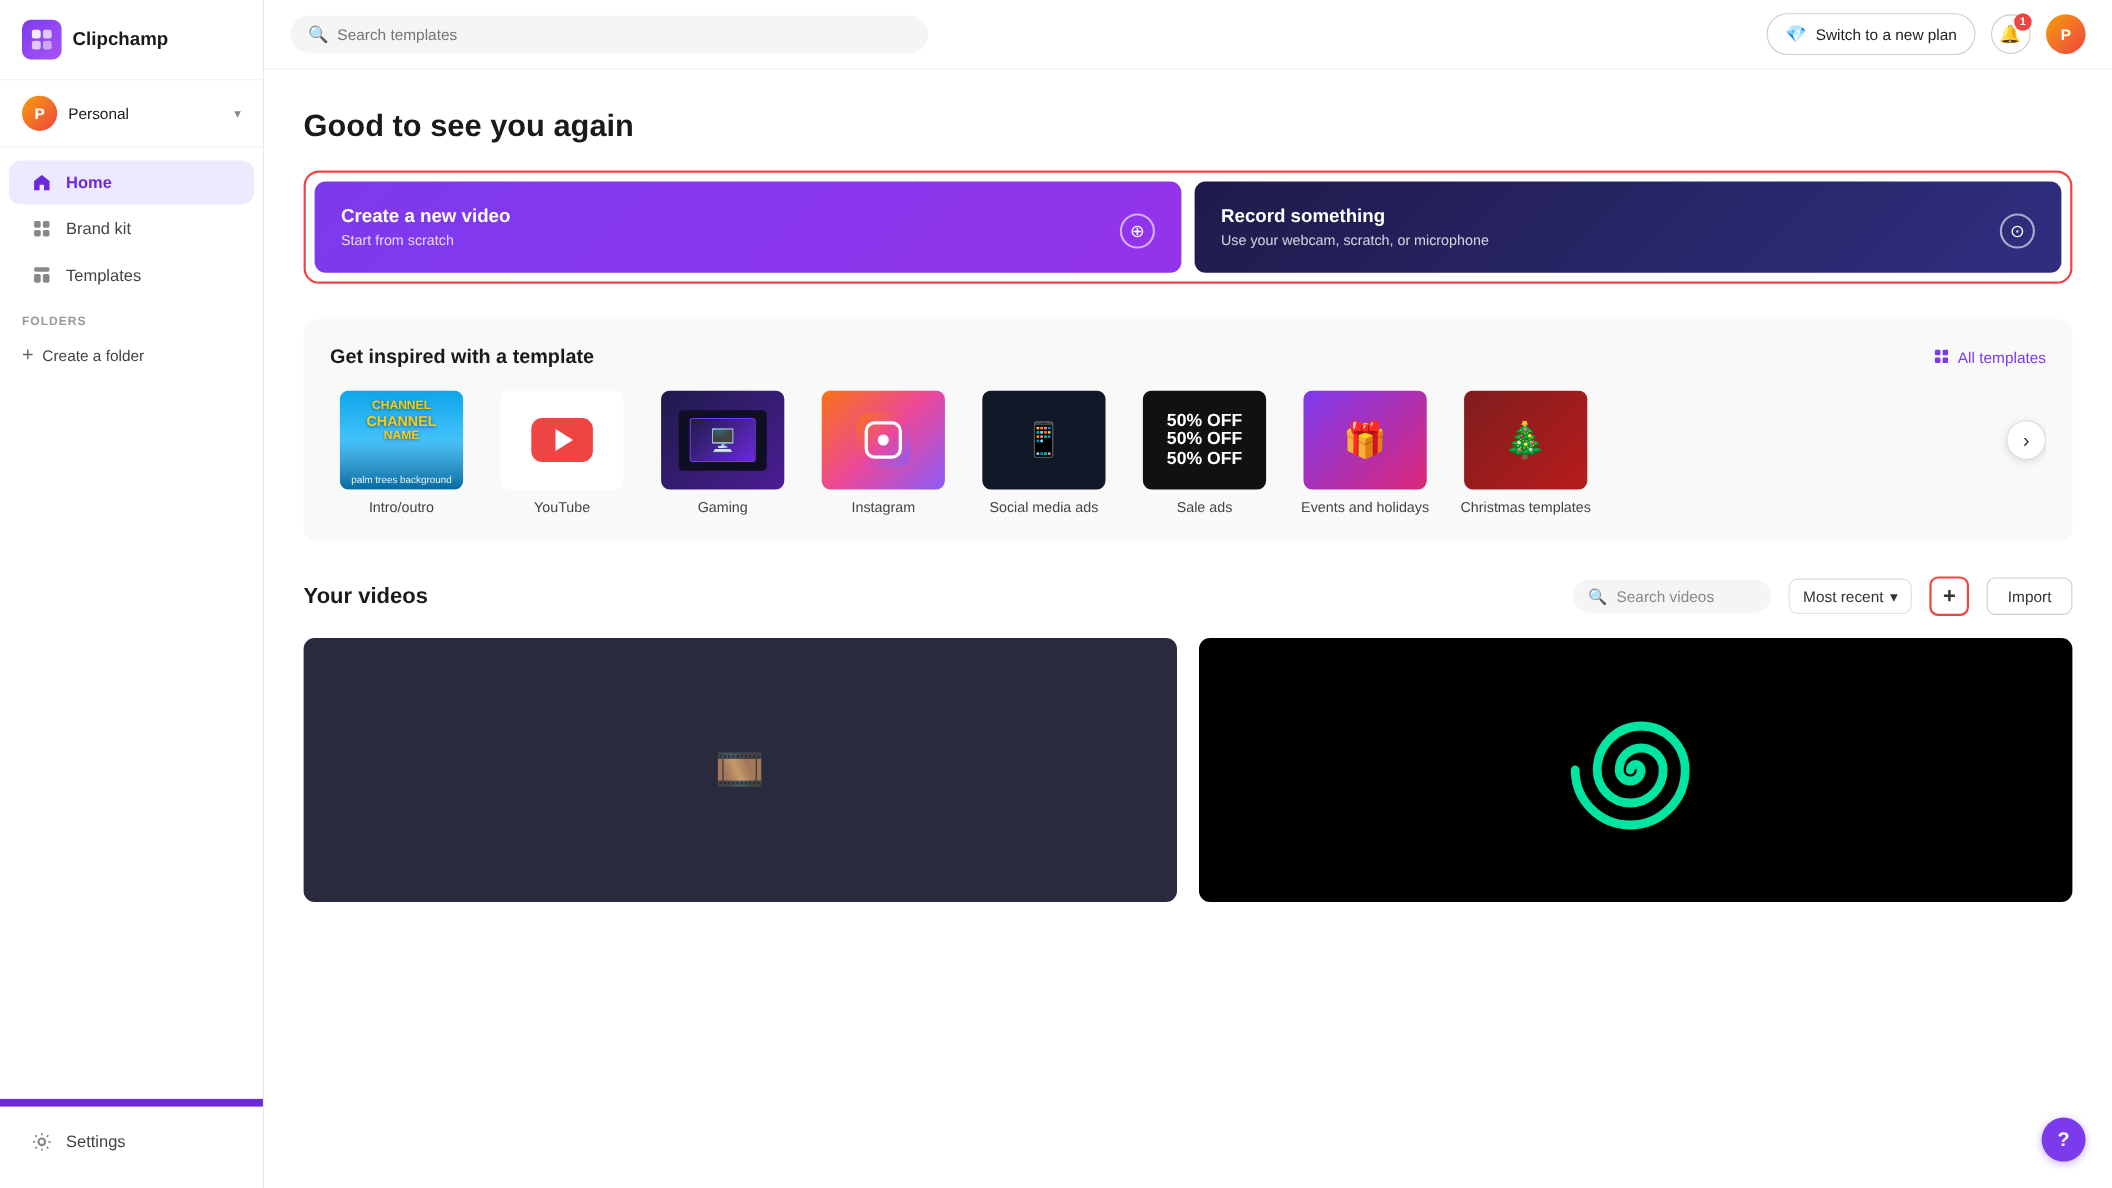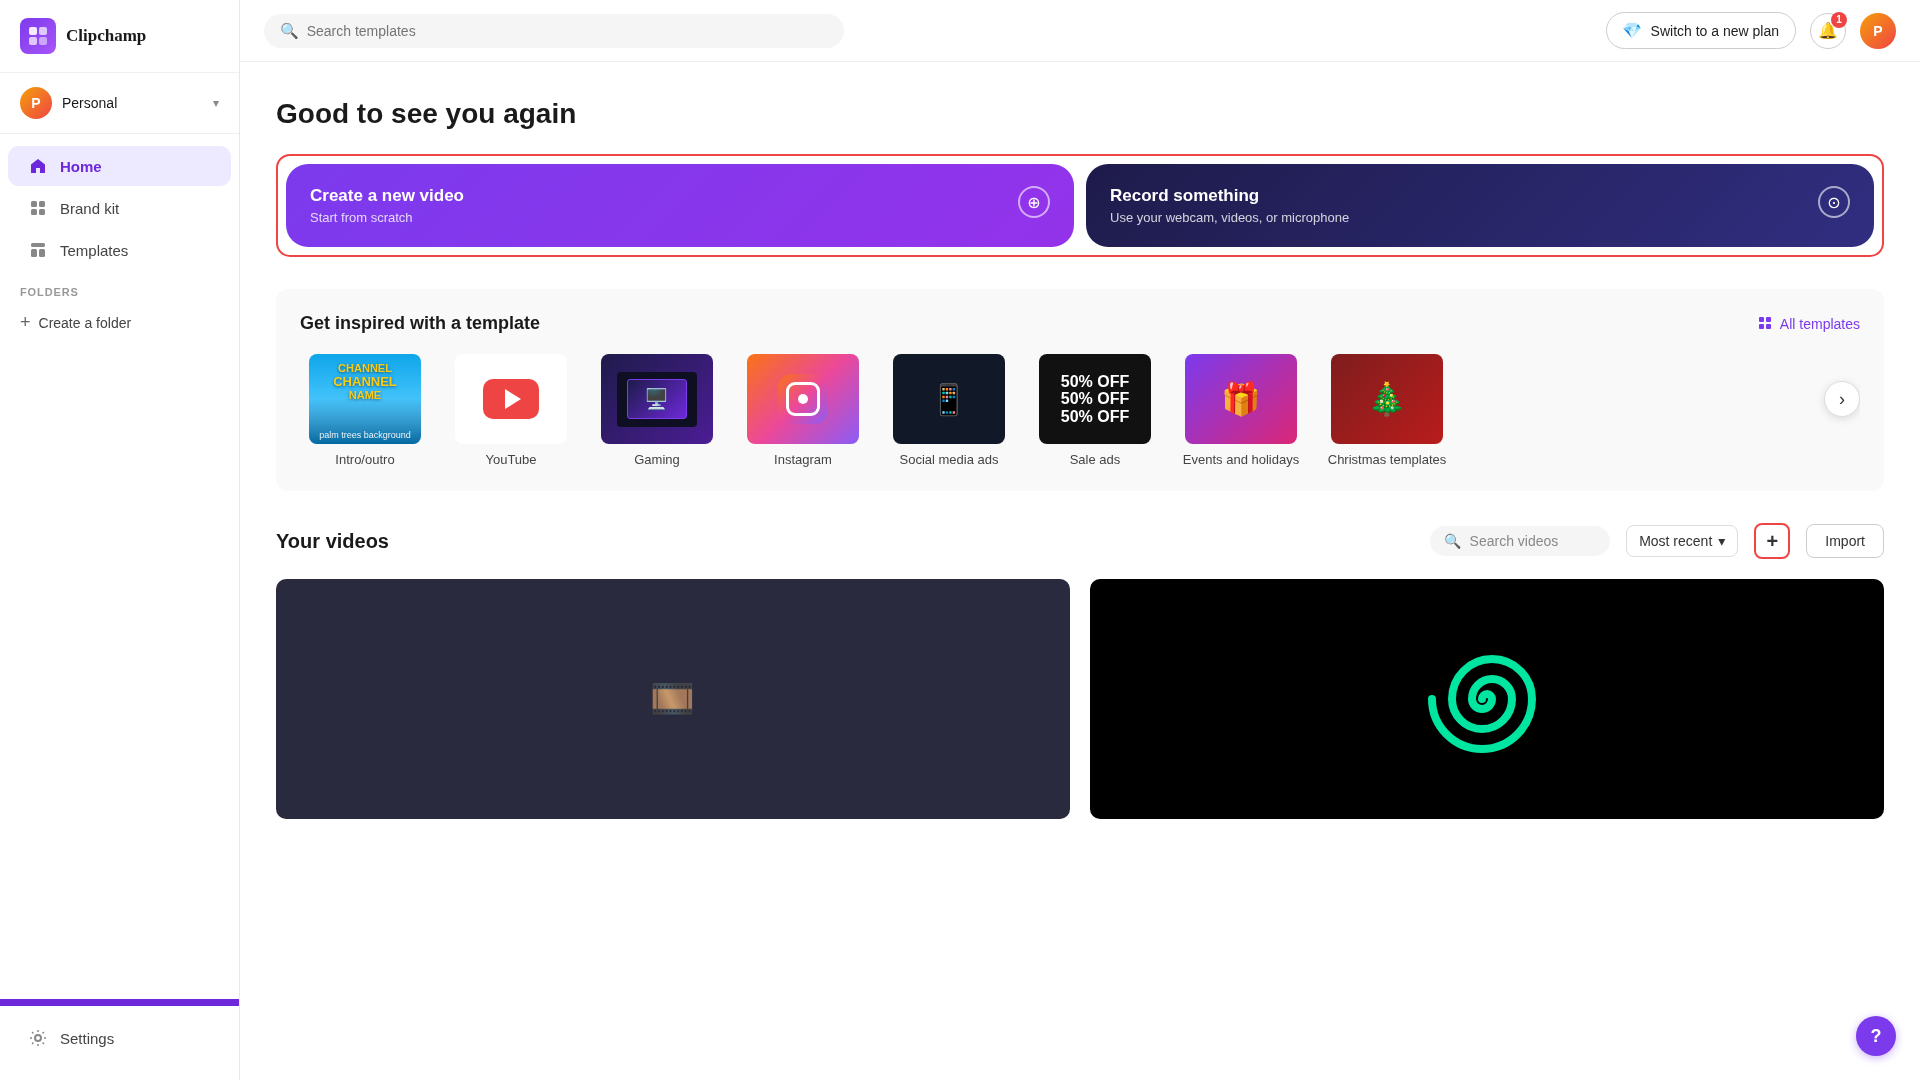"Clipchamp" .sidebar-logo { font-family: Liberation Serif, serif -> none }
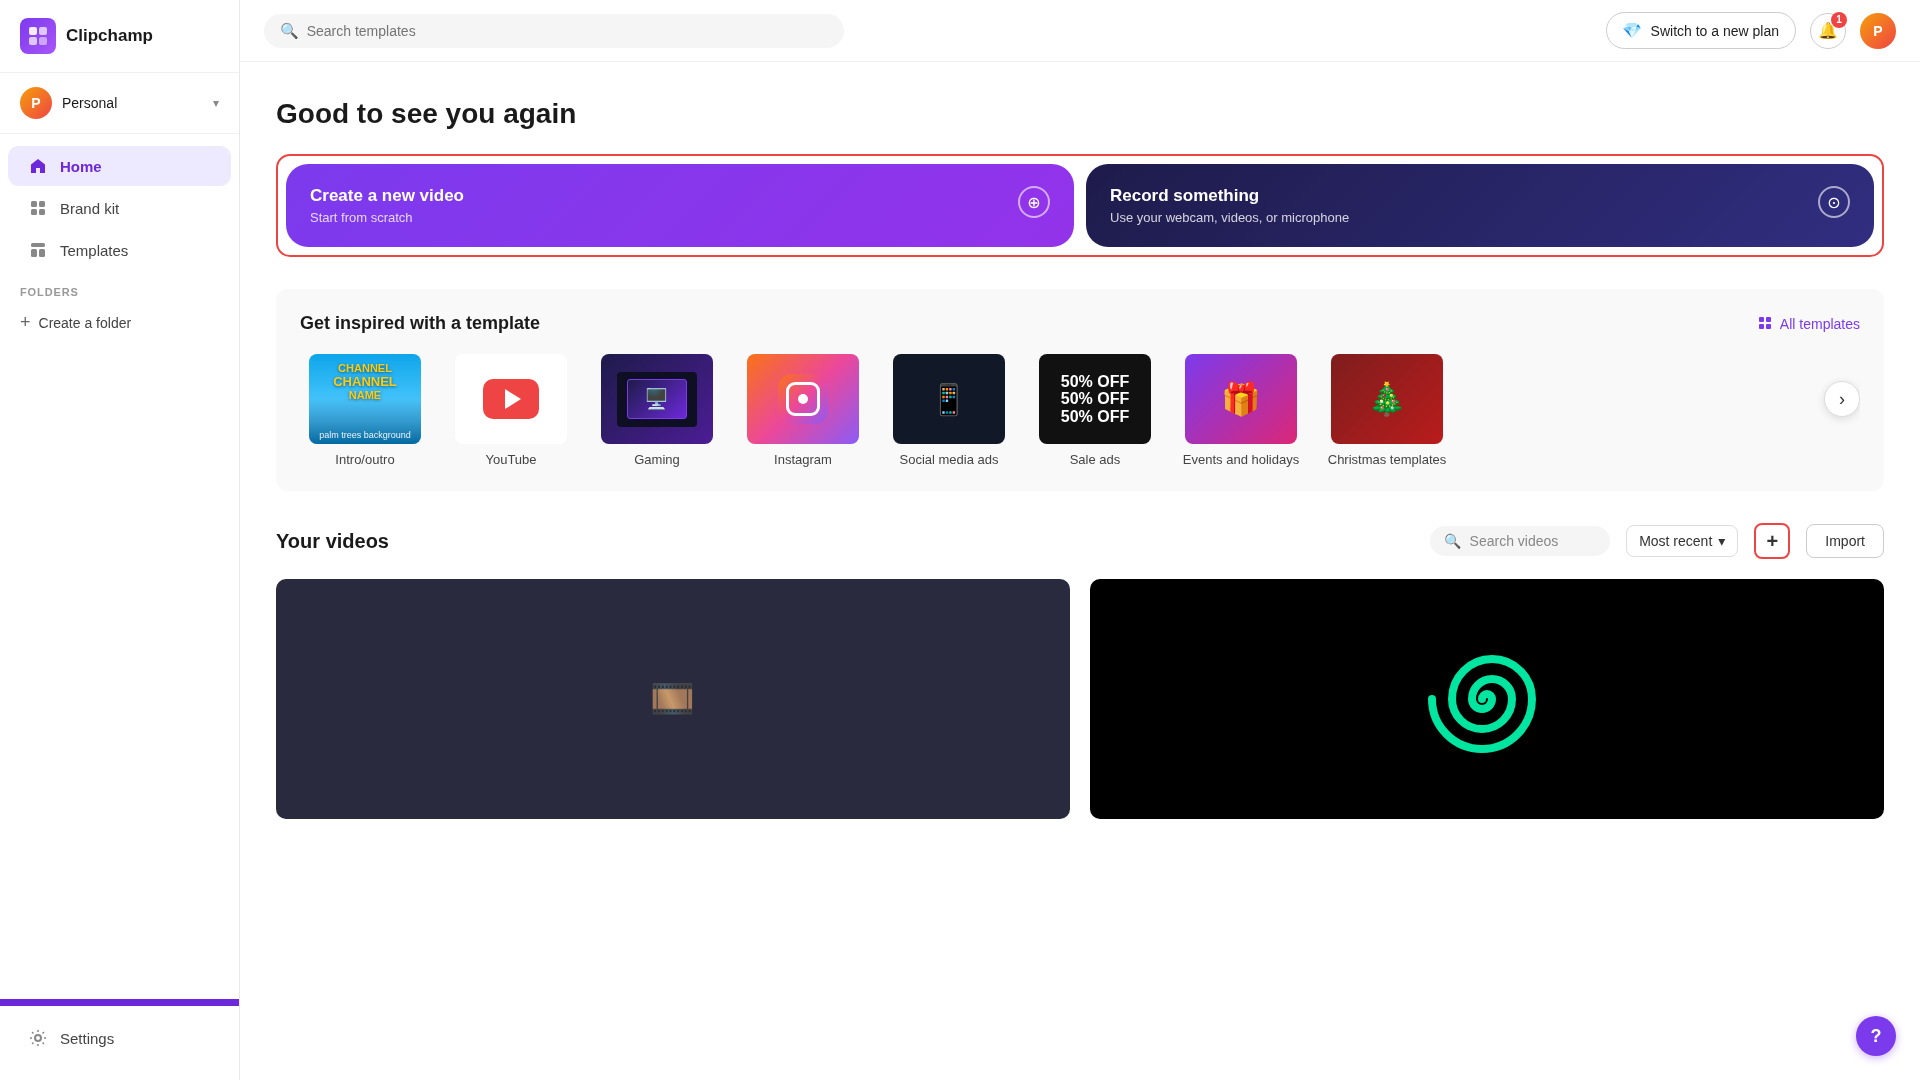"Create a new video" .action-card { align-items: flex-start -> flex-end; border-radius: 22px -> 10px }
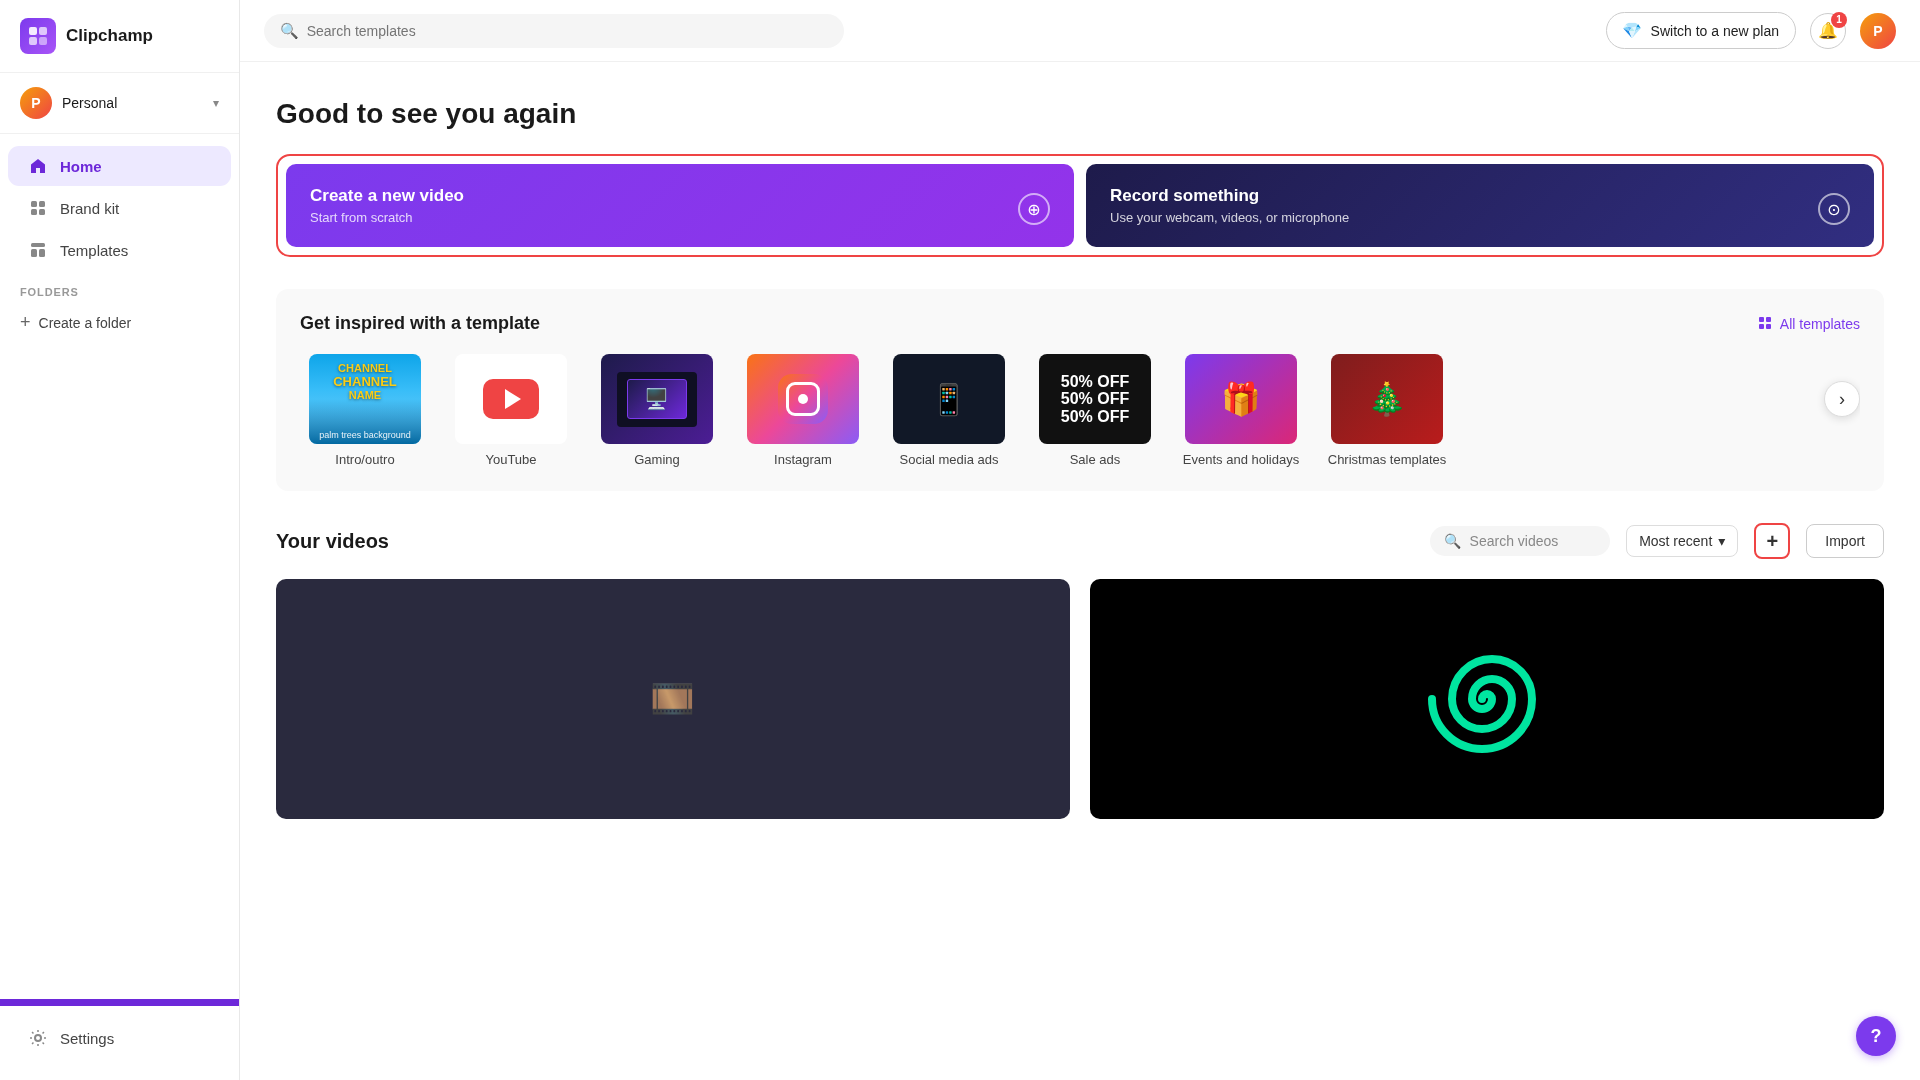"Use your webcam, videos, or" div.action-card-subtitle { text: videos -> scratch }
